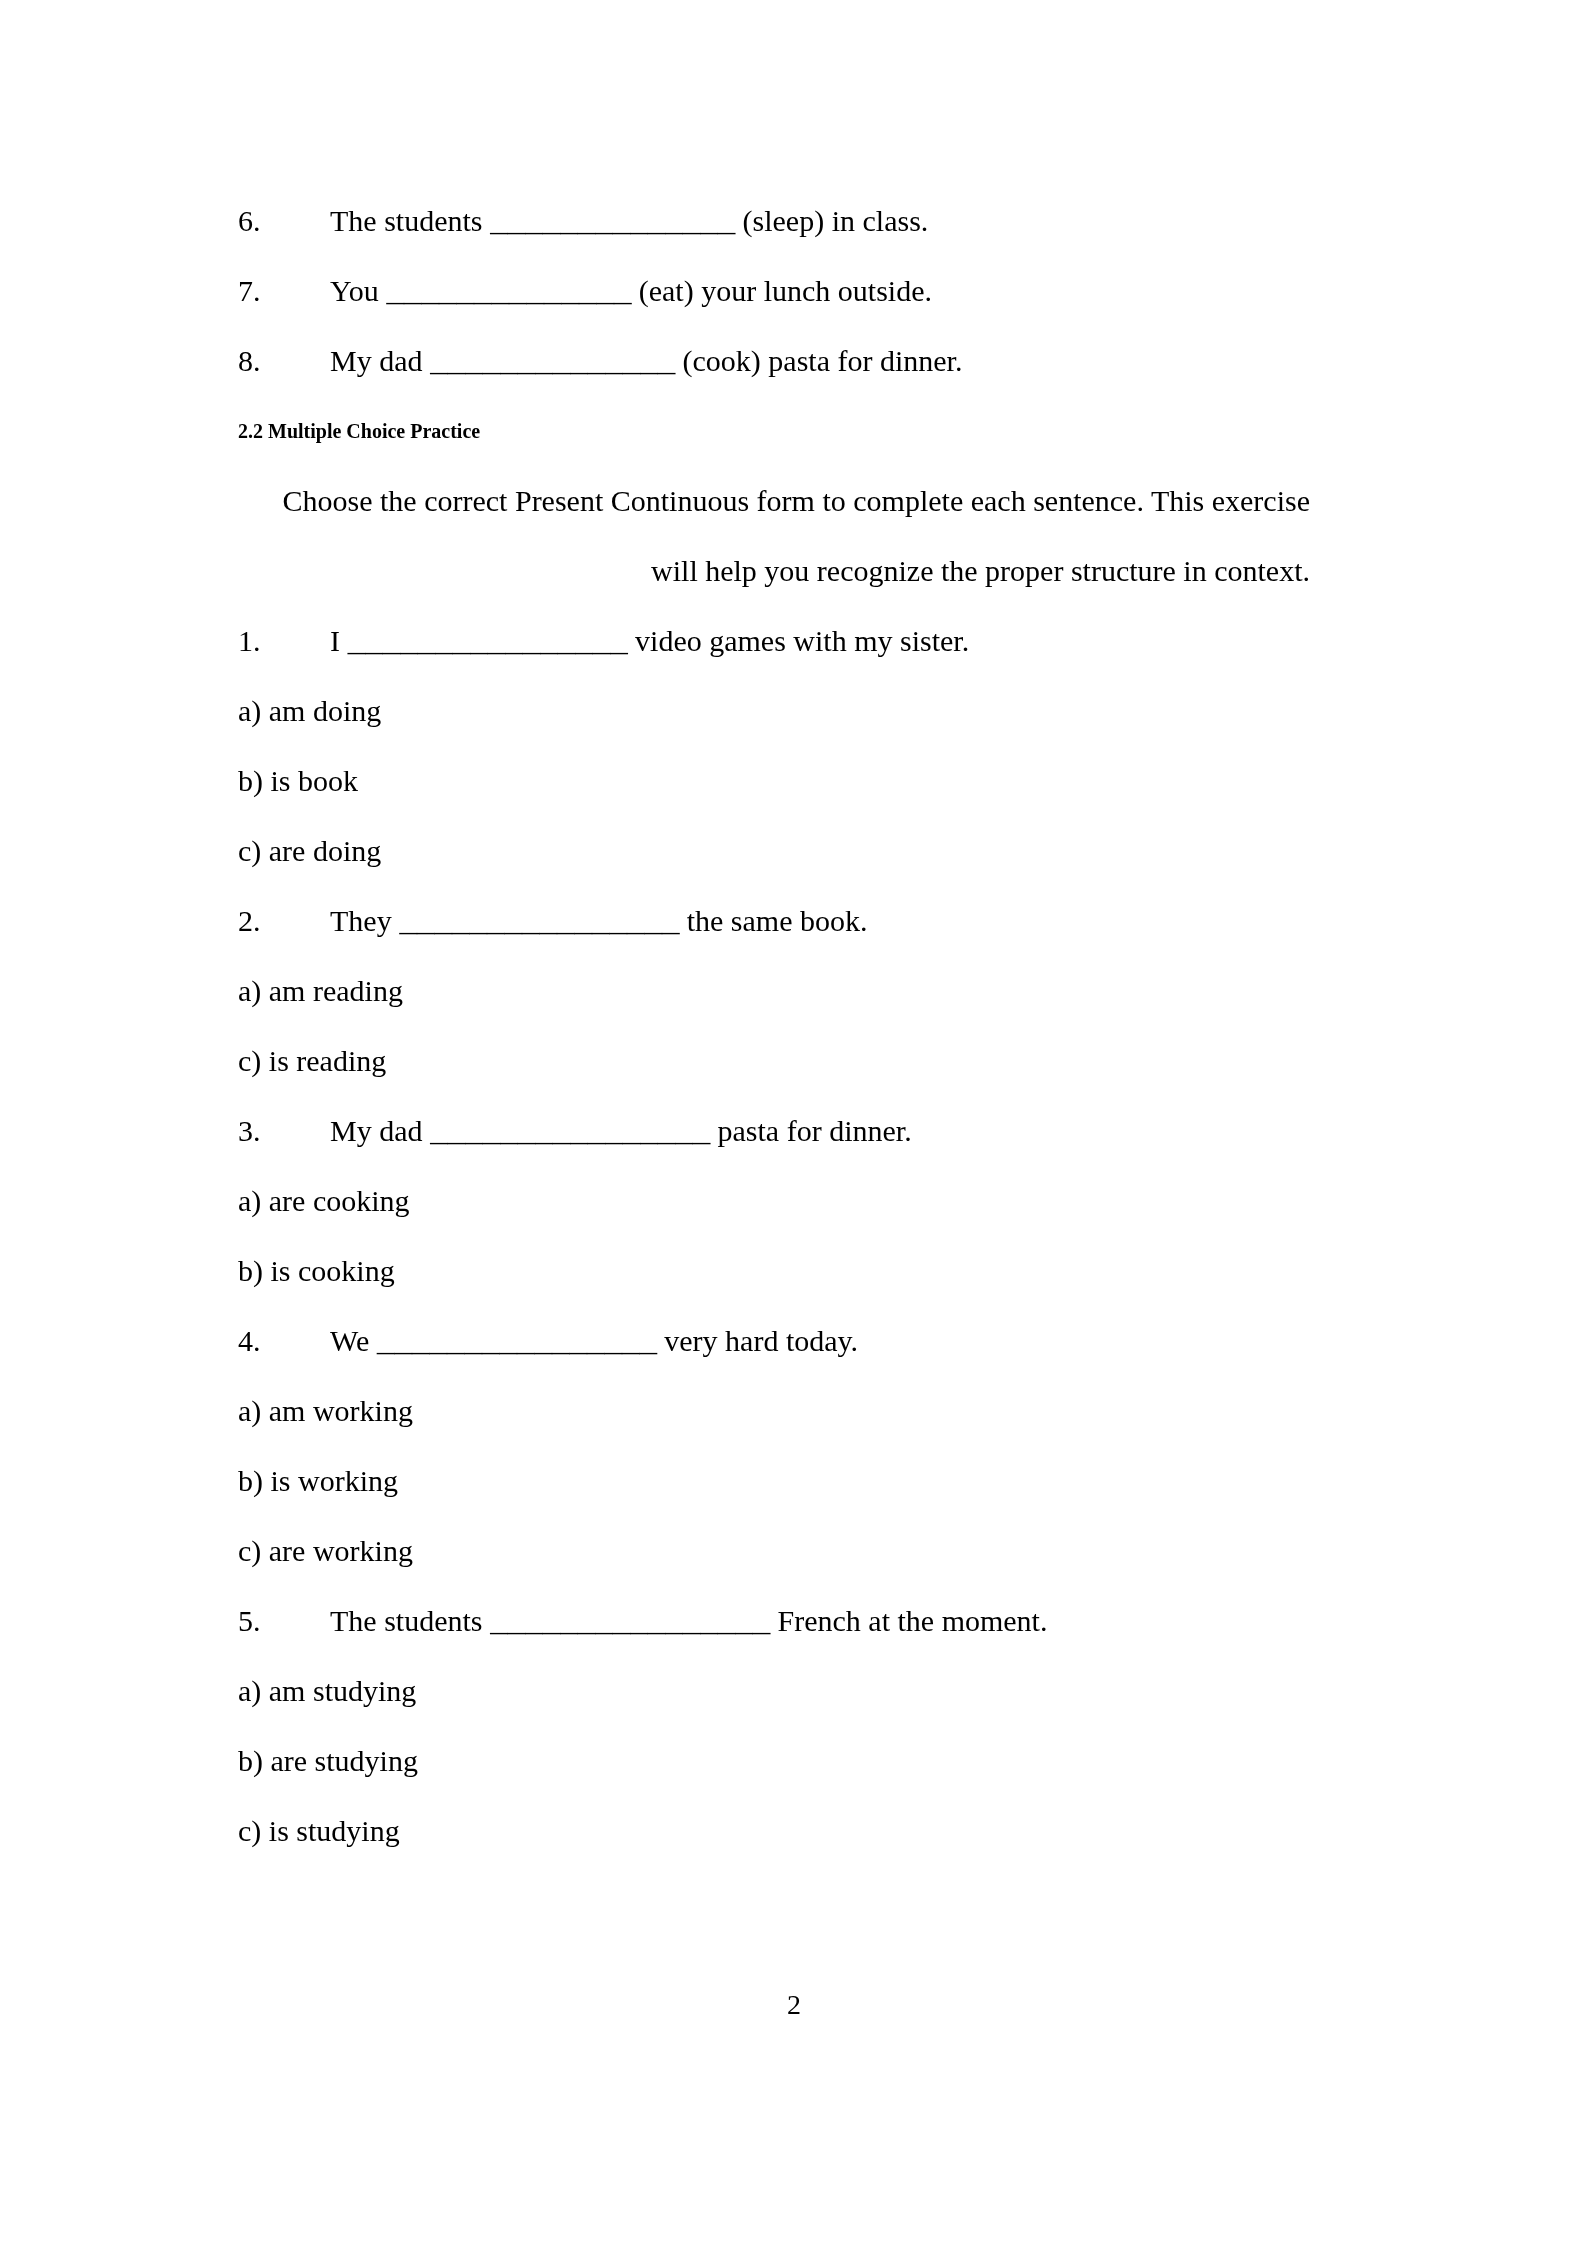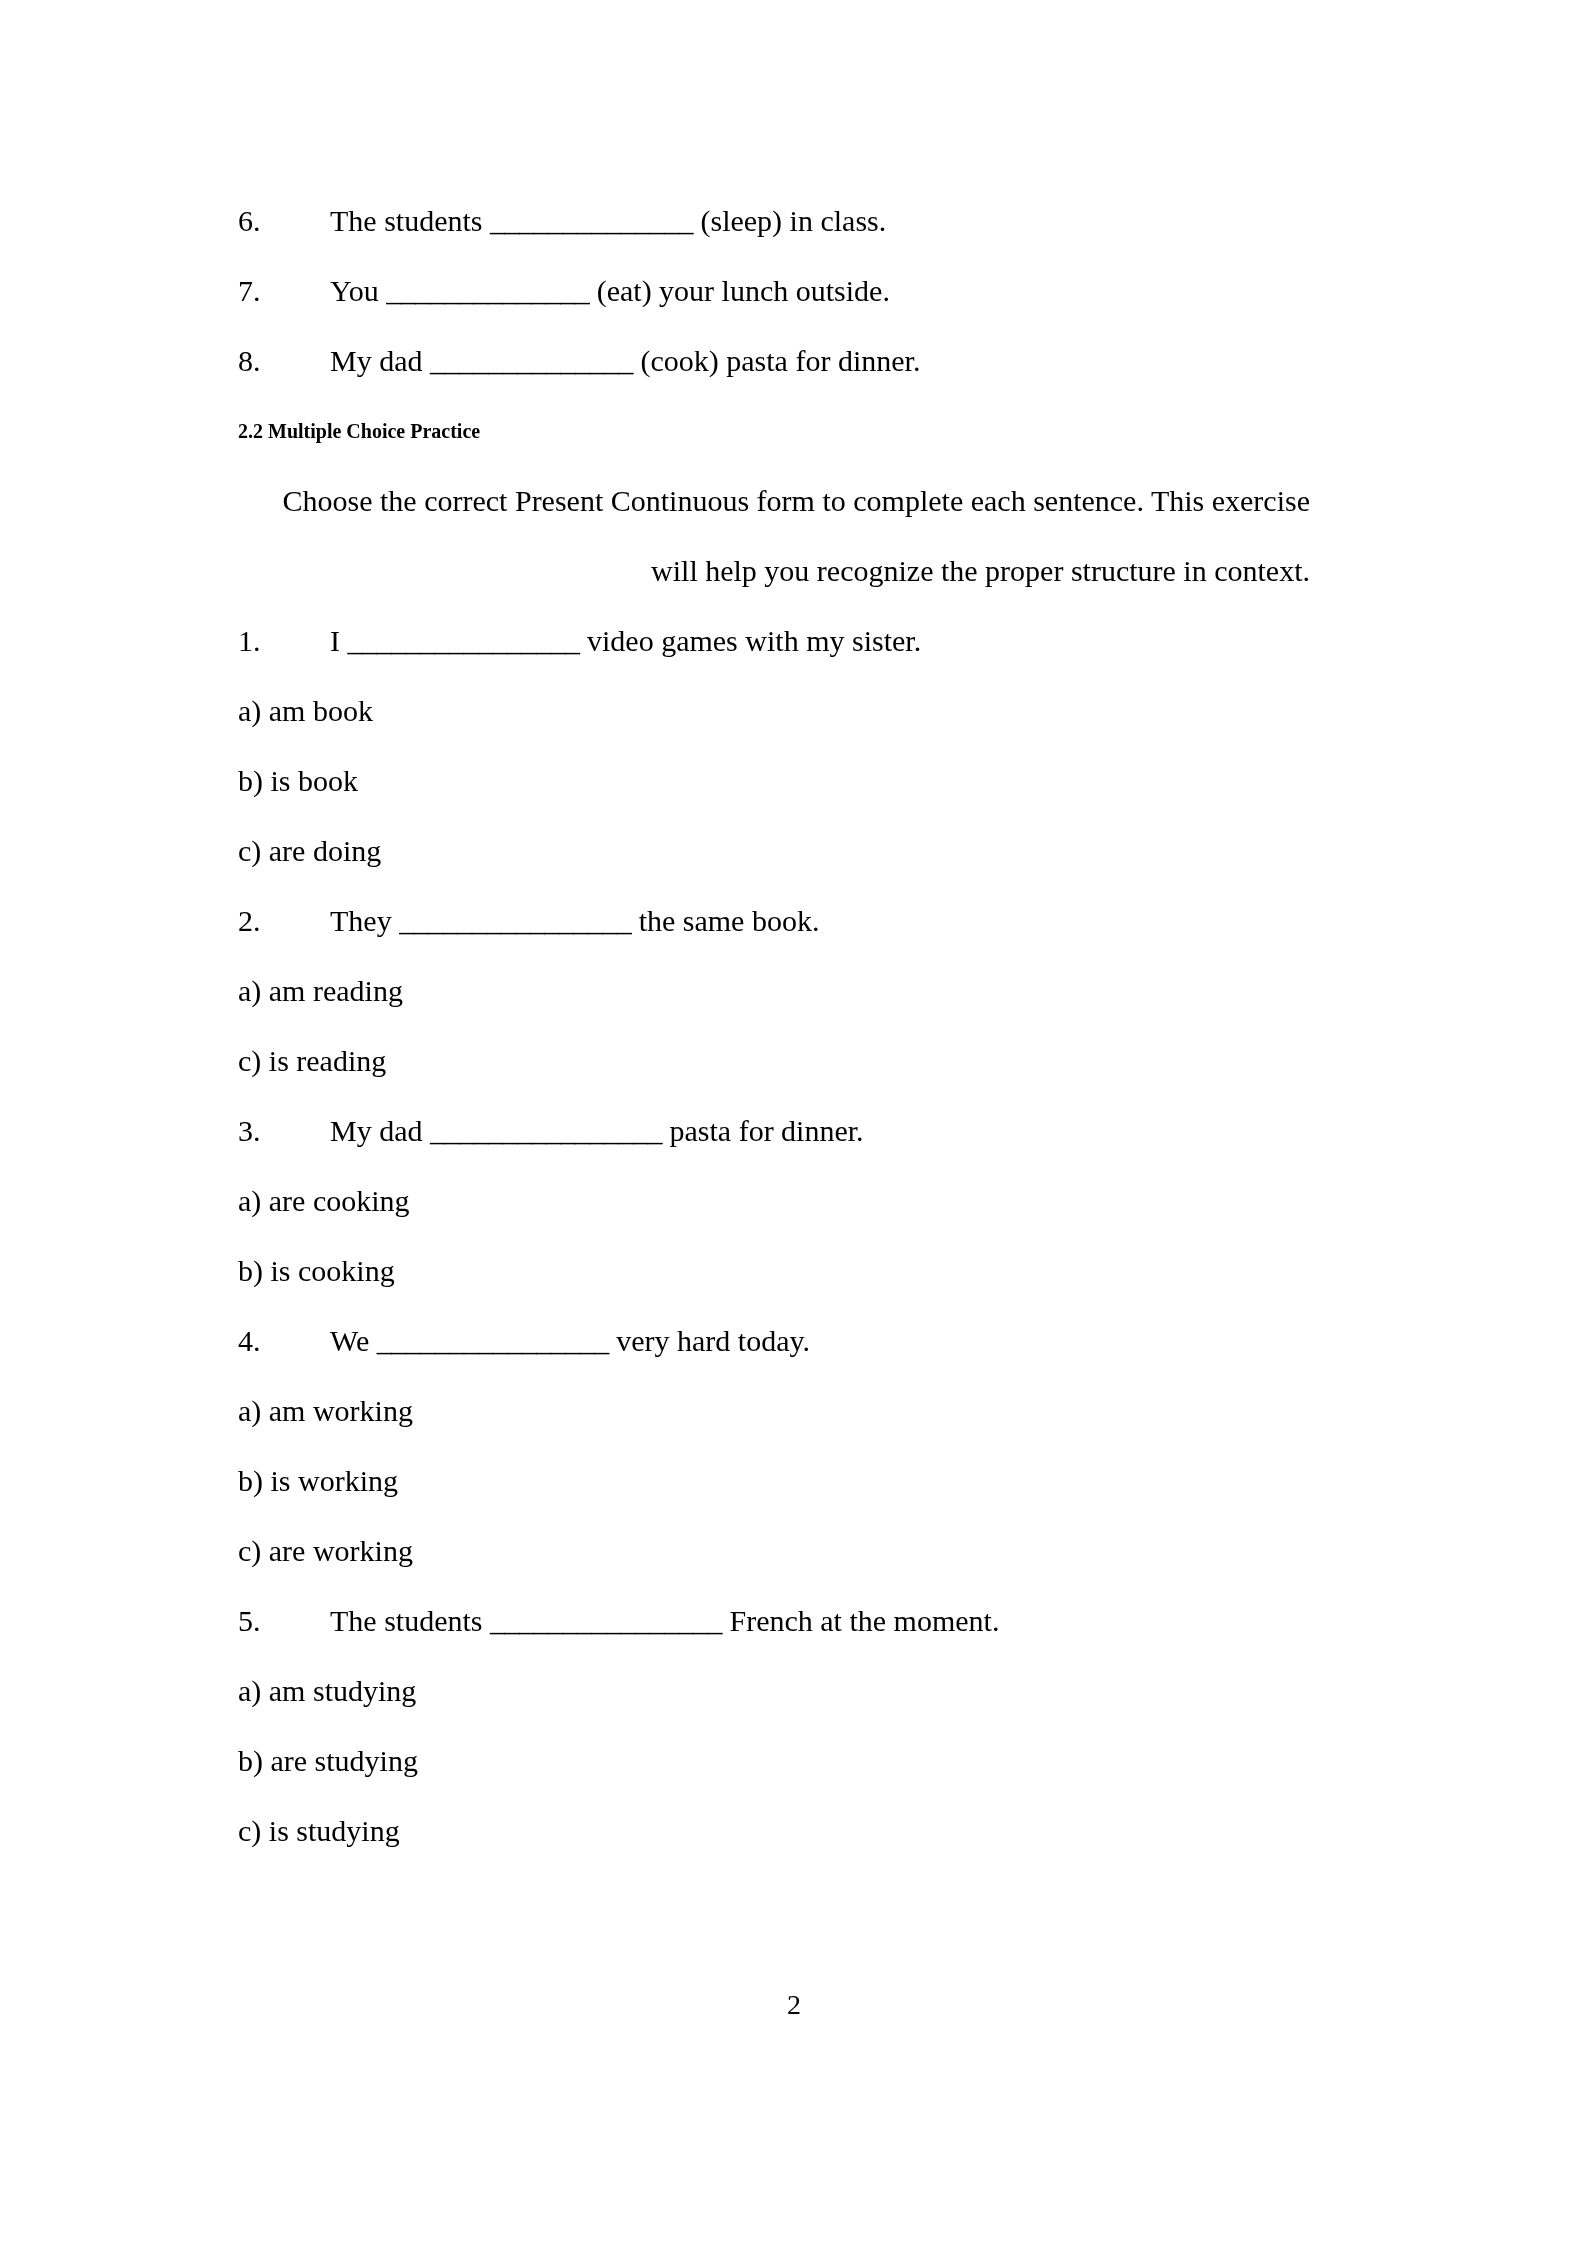"______________" .blank { font-family: Liberation Serif, serif -> Liberation Mono, monospace }
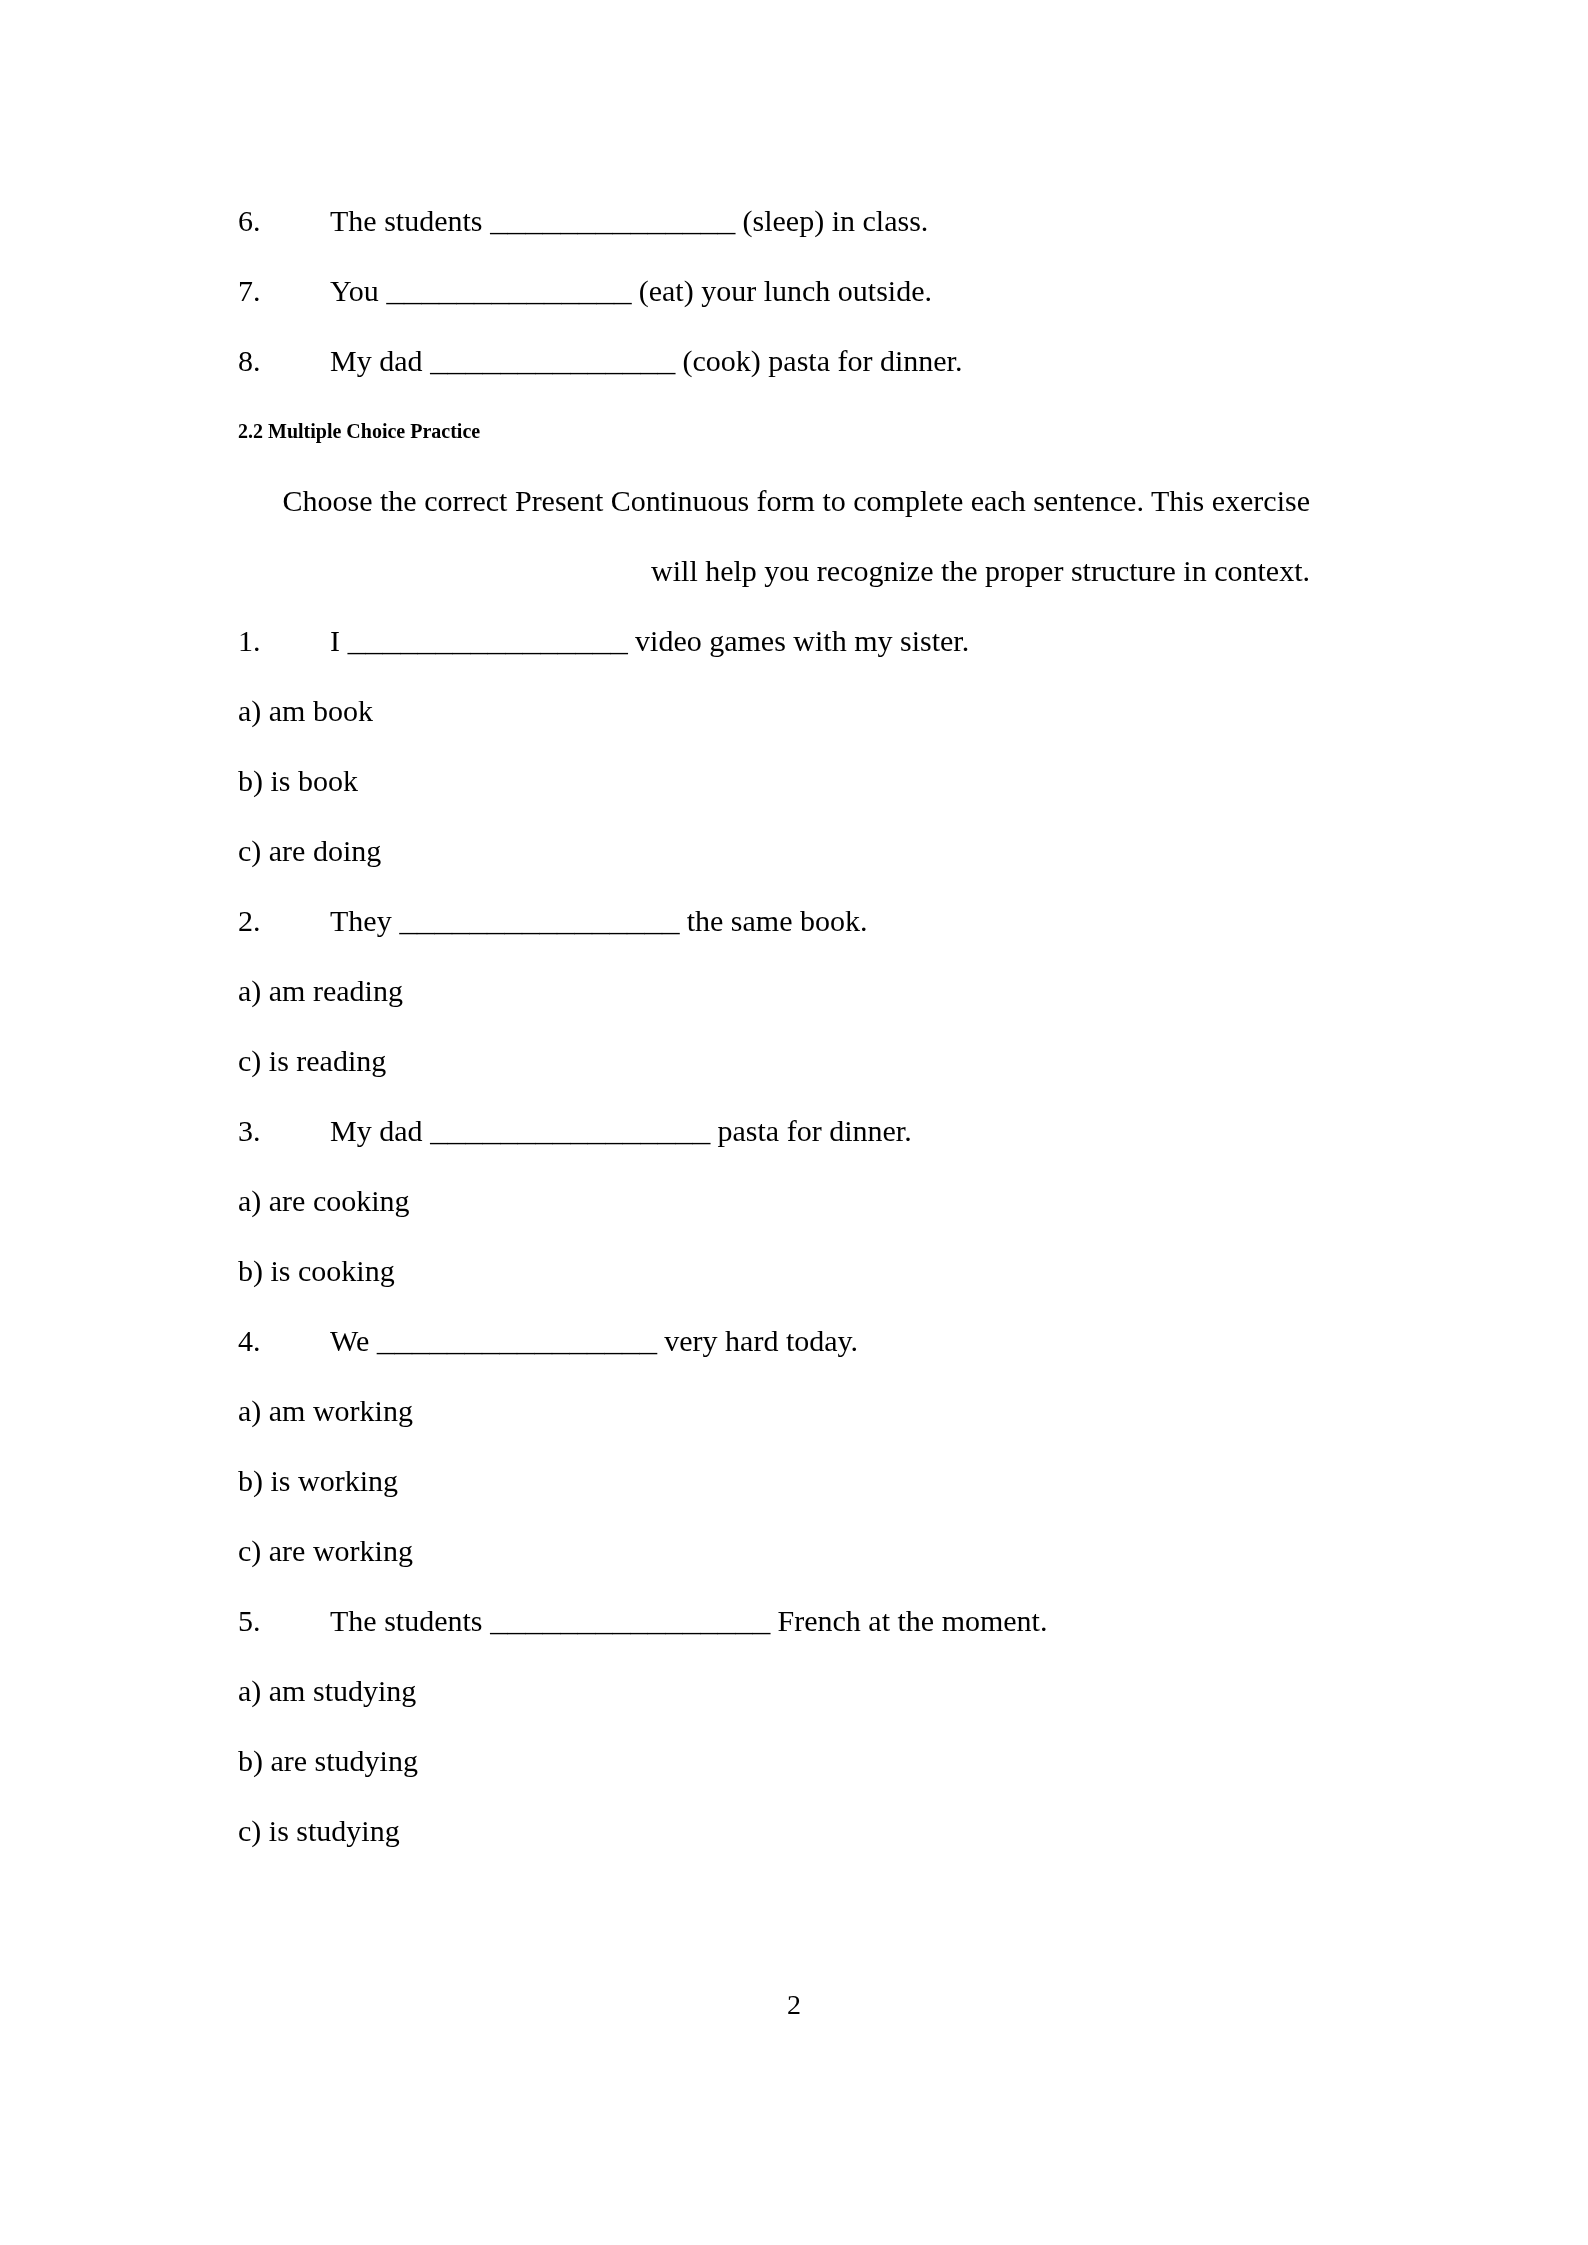"a) am book" div.mcq-option { text: book -> doing }
